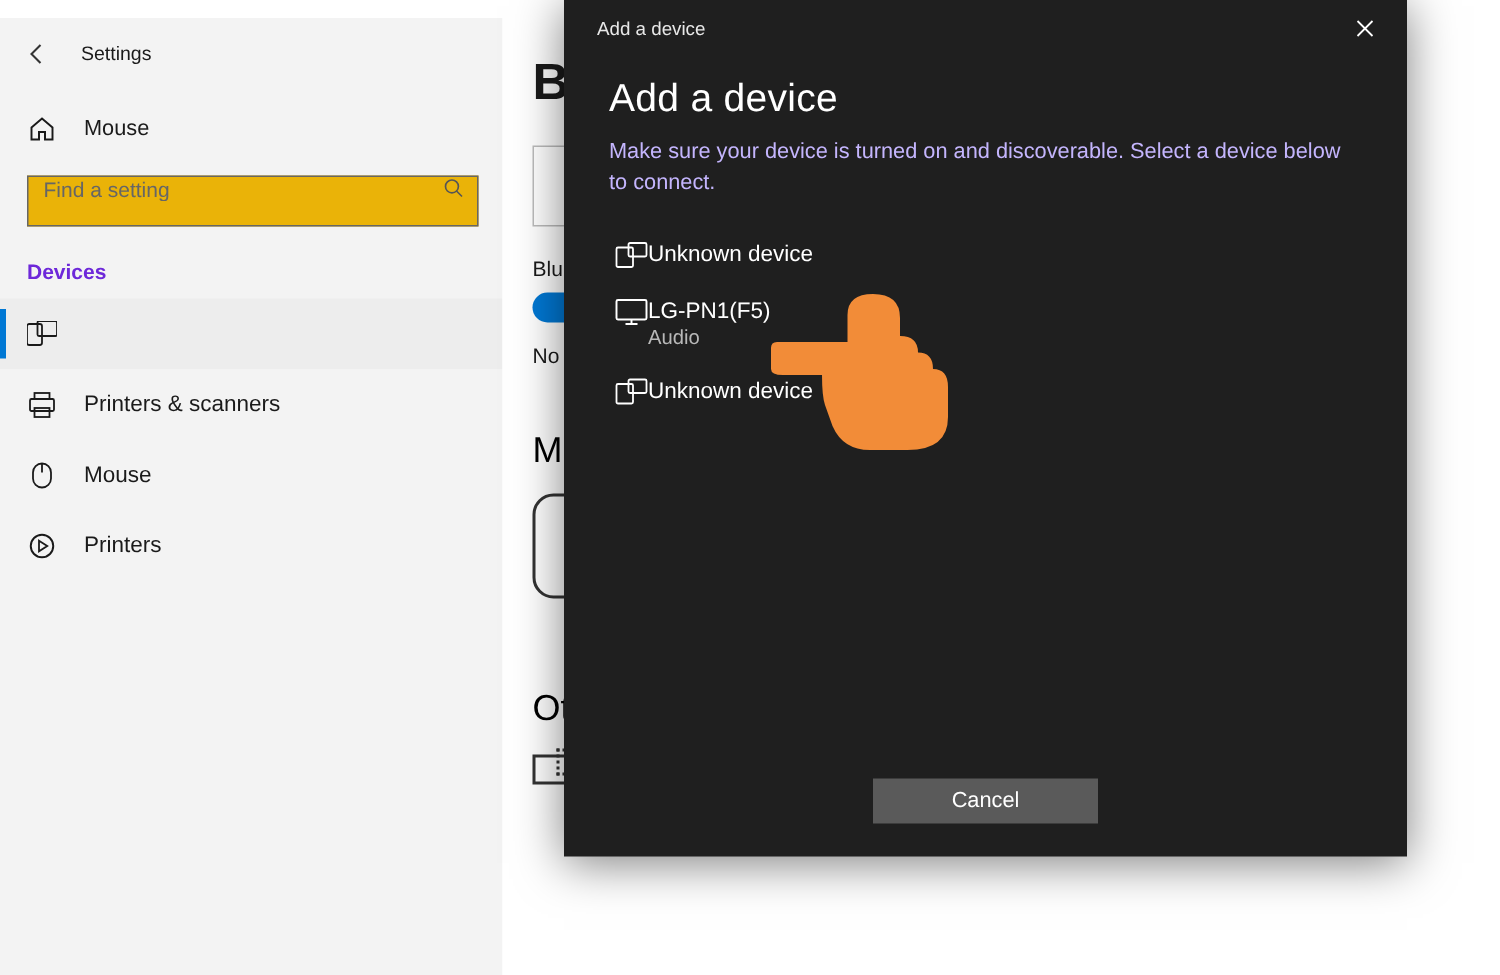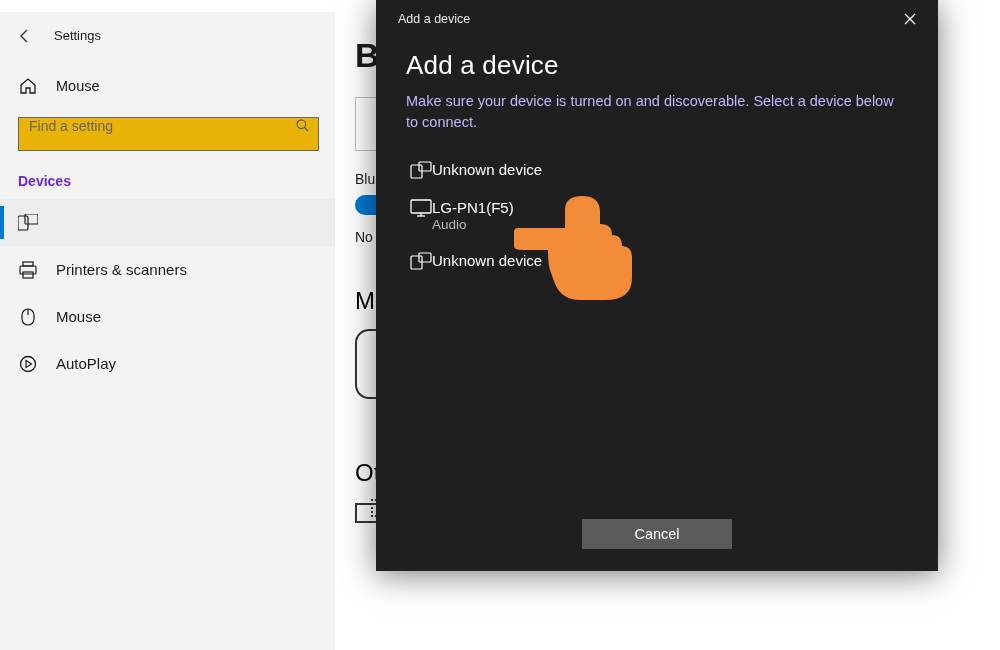"AutoPlay" span { text: AutoPlay -> Printers }
